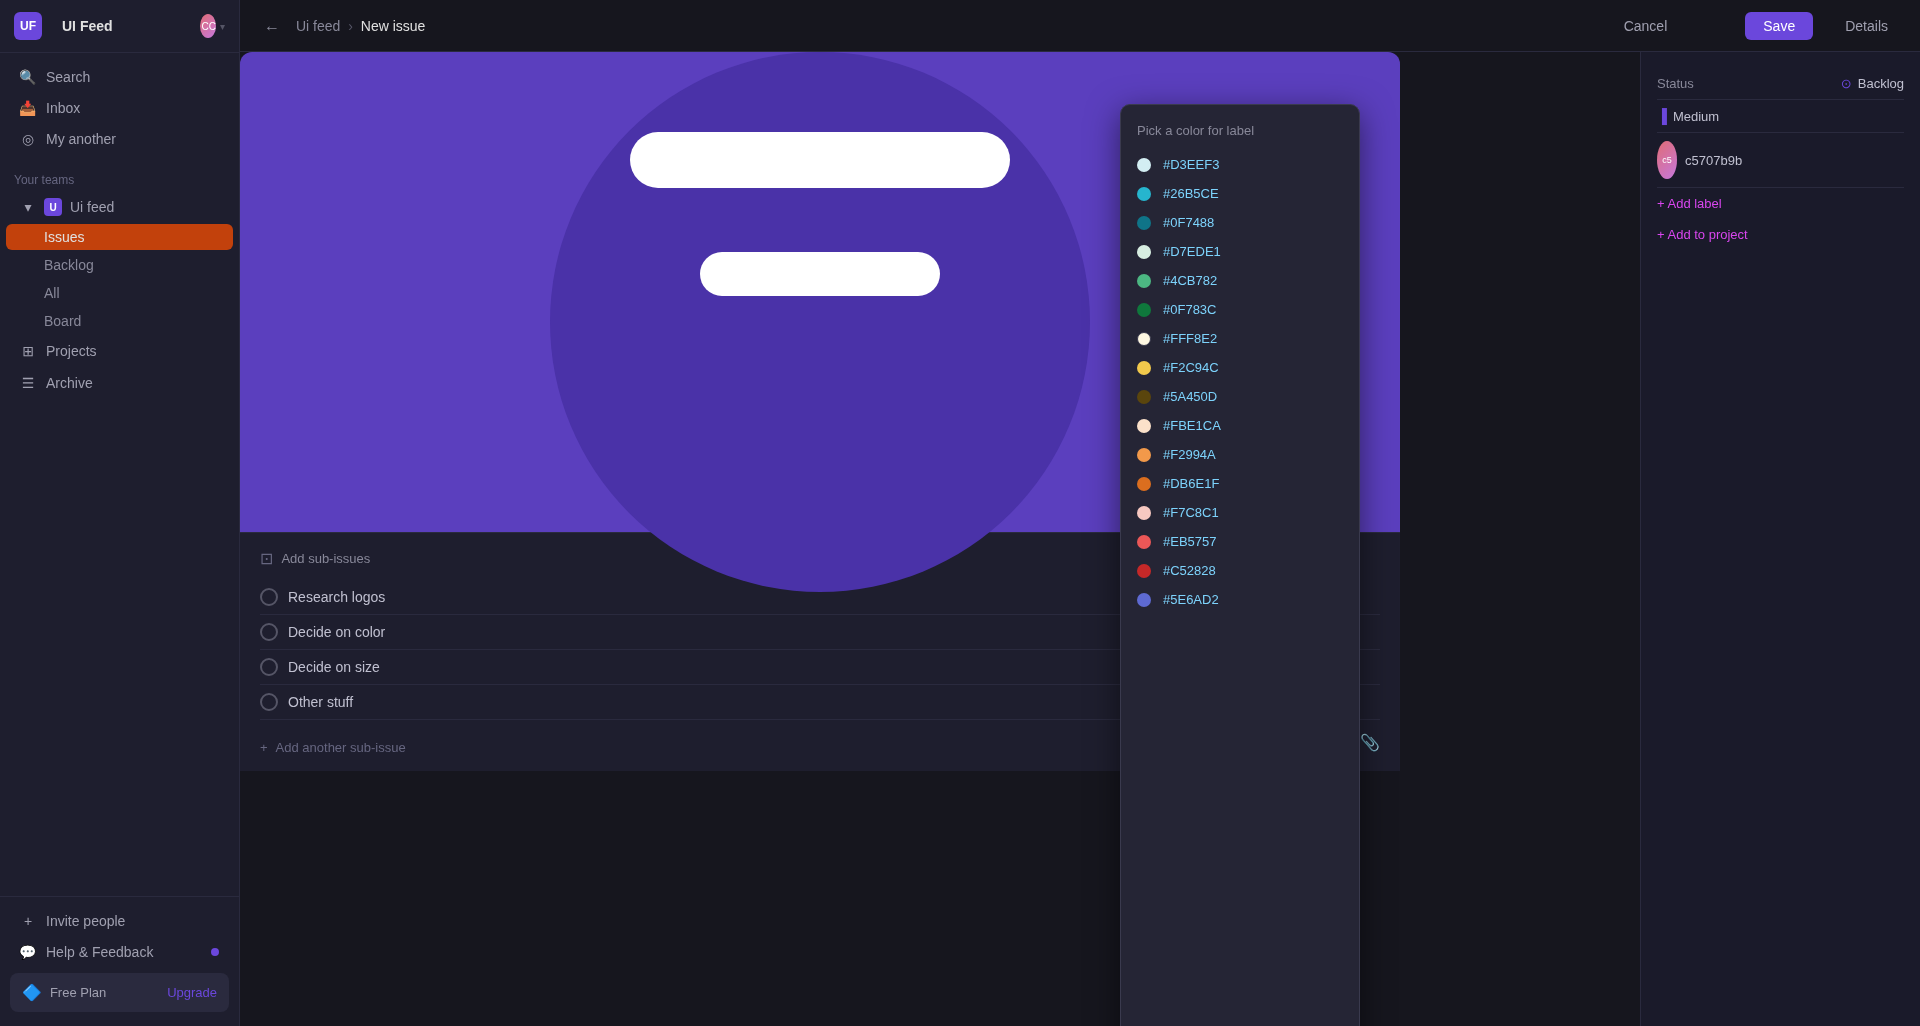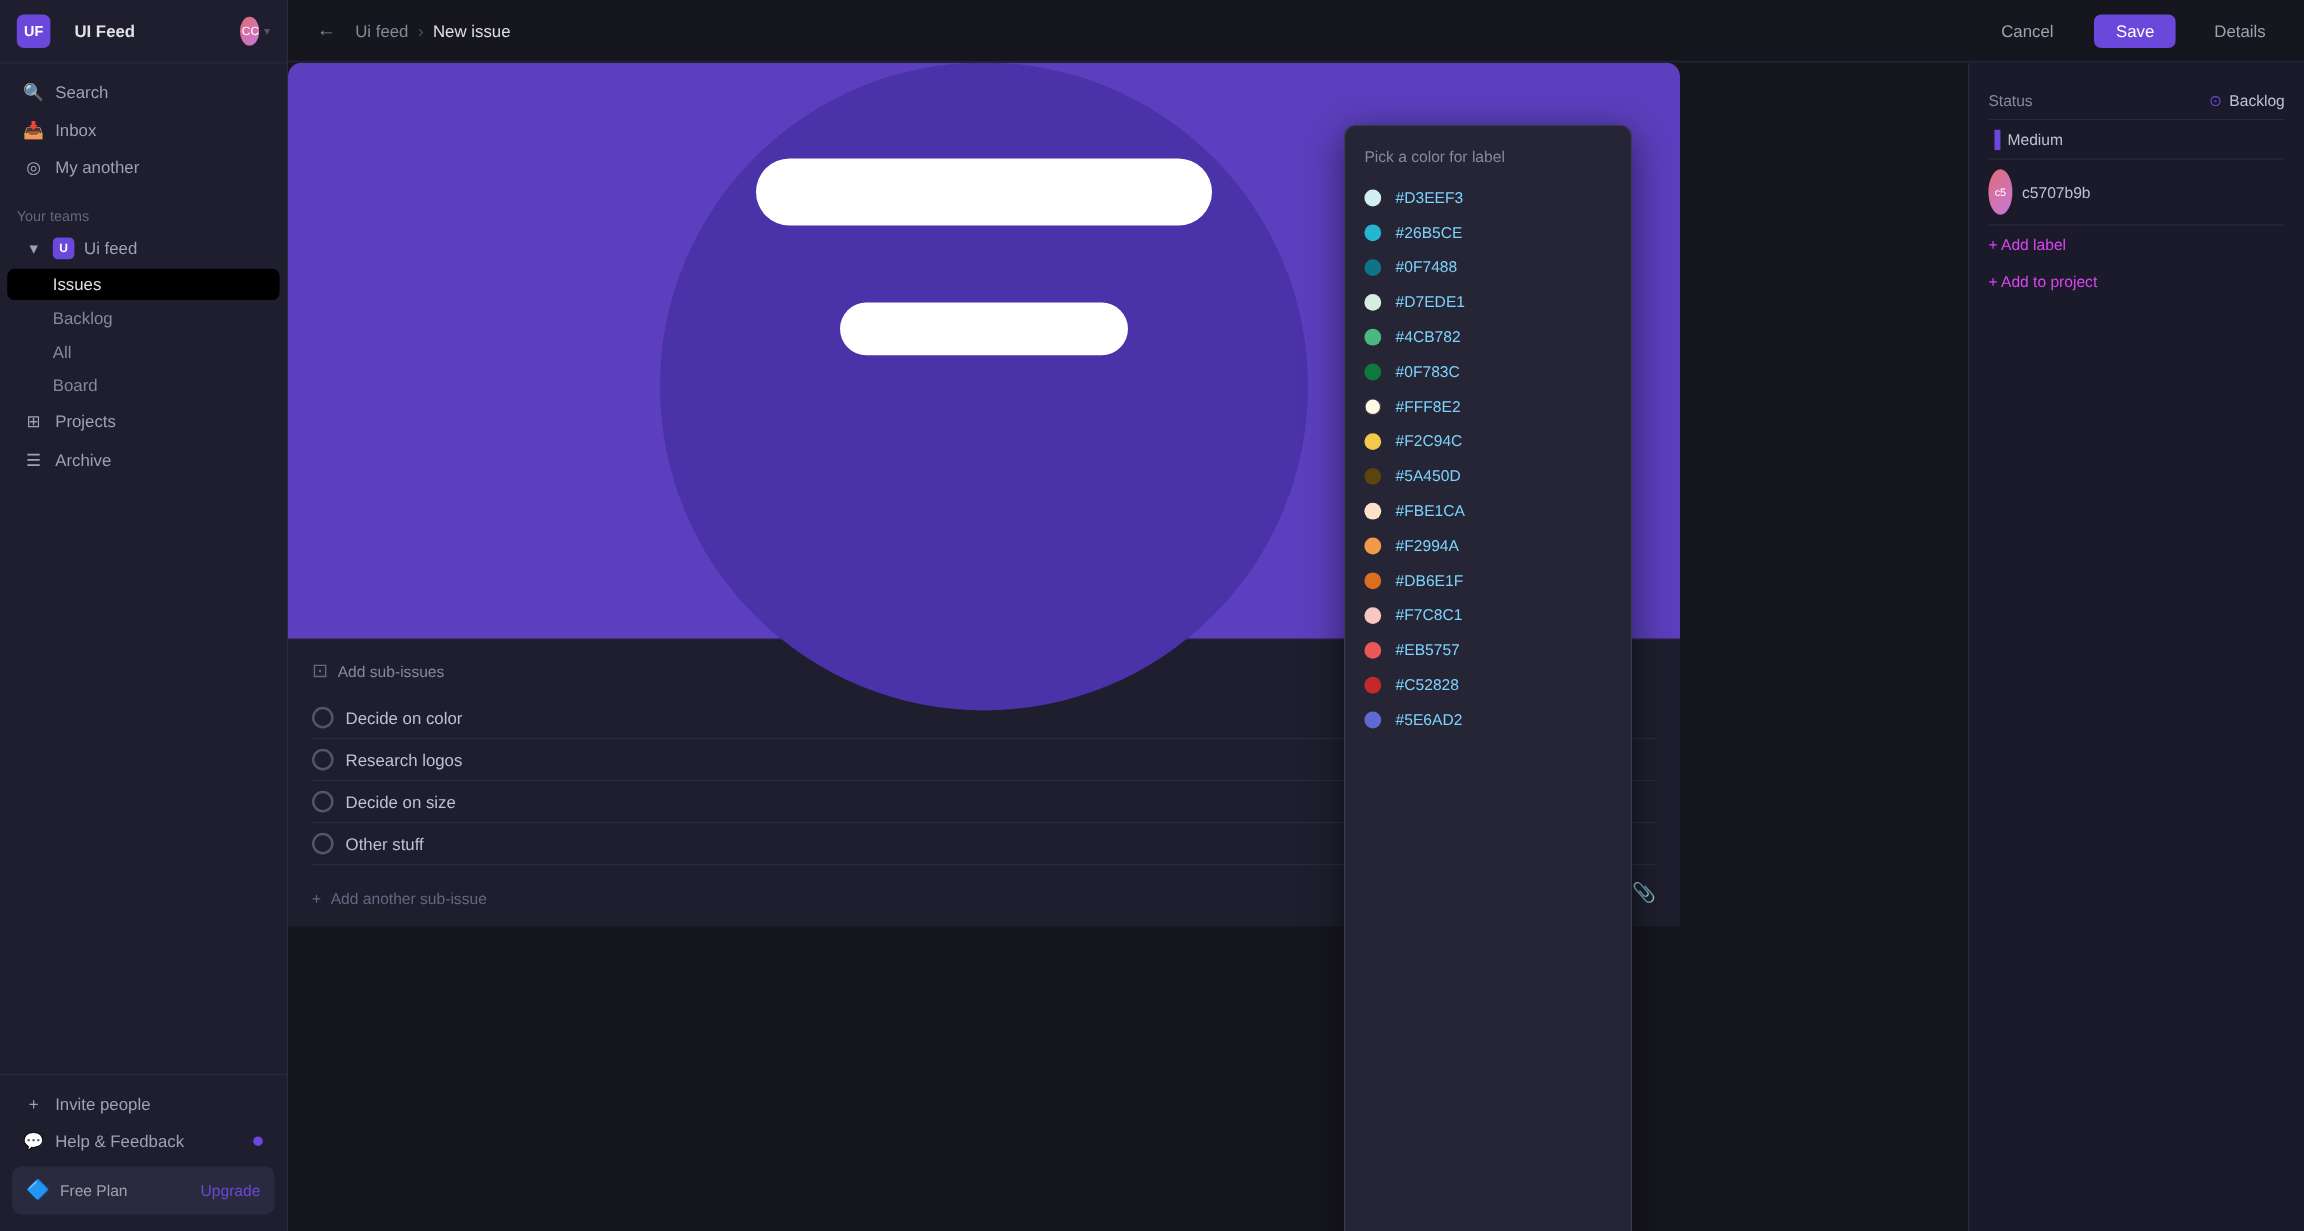"Save" .save-btn { margin-left: none -> 44px }
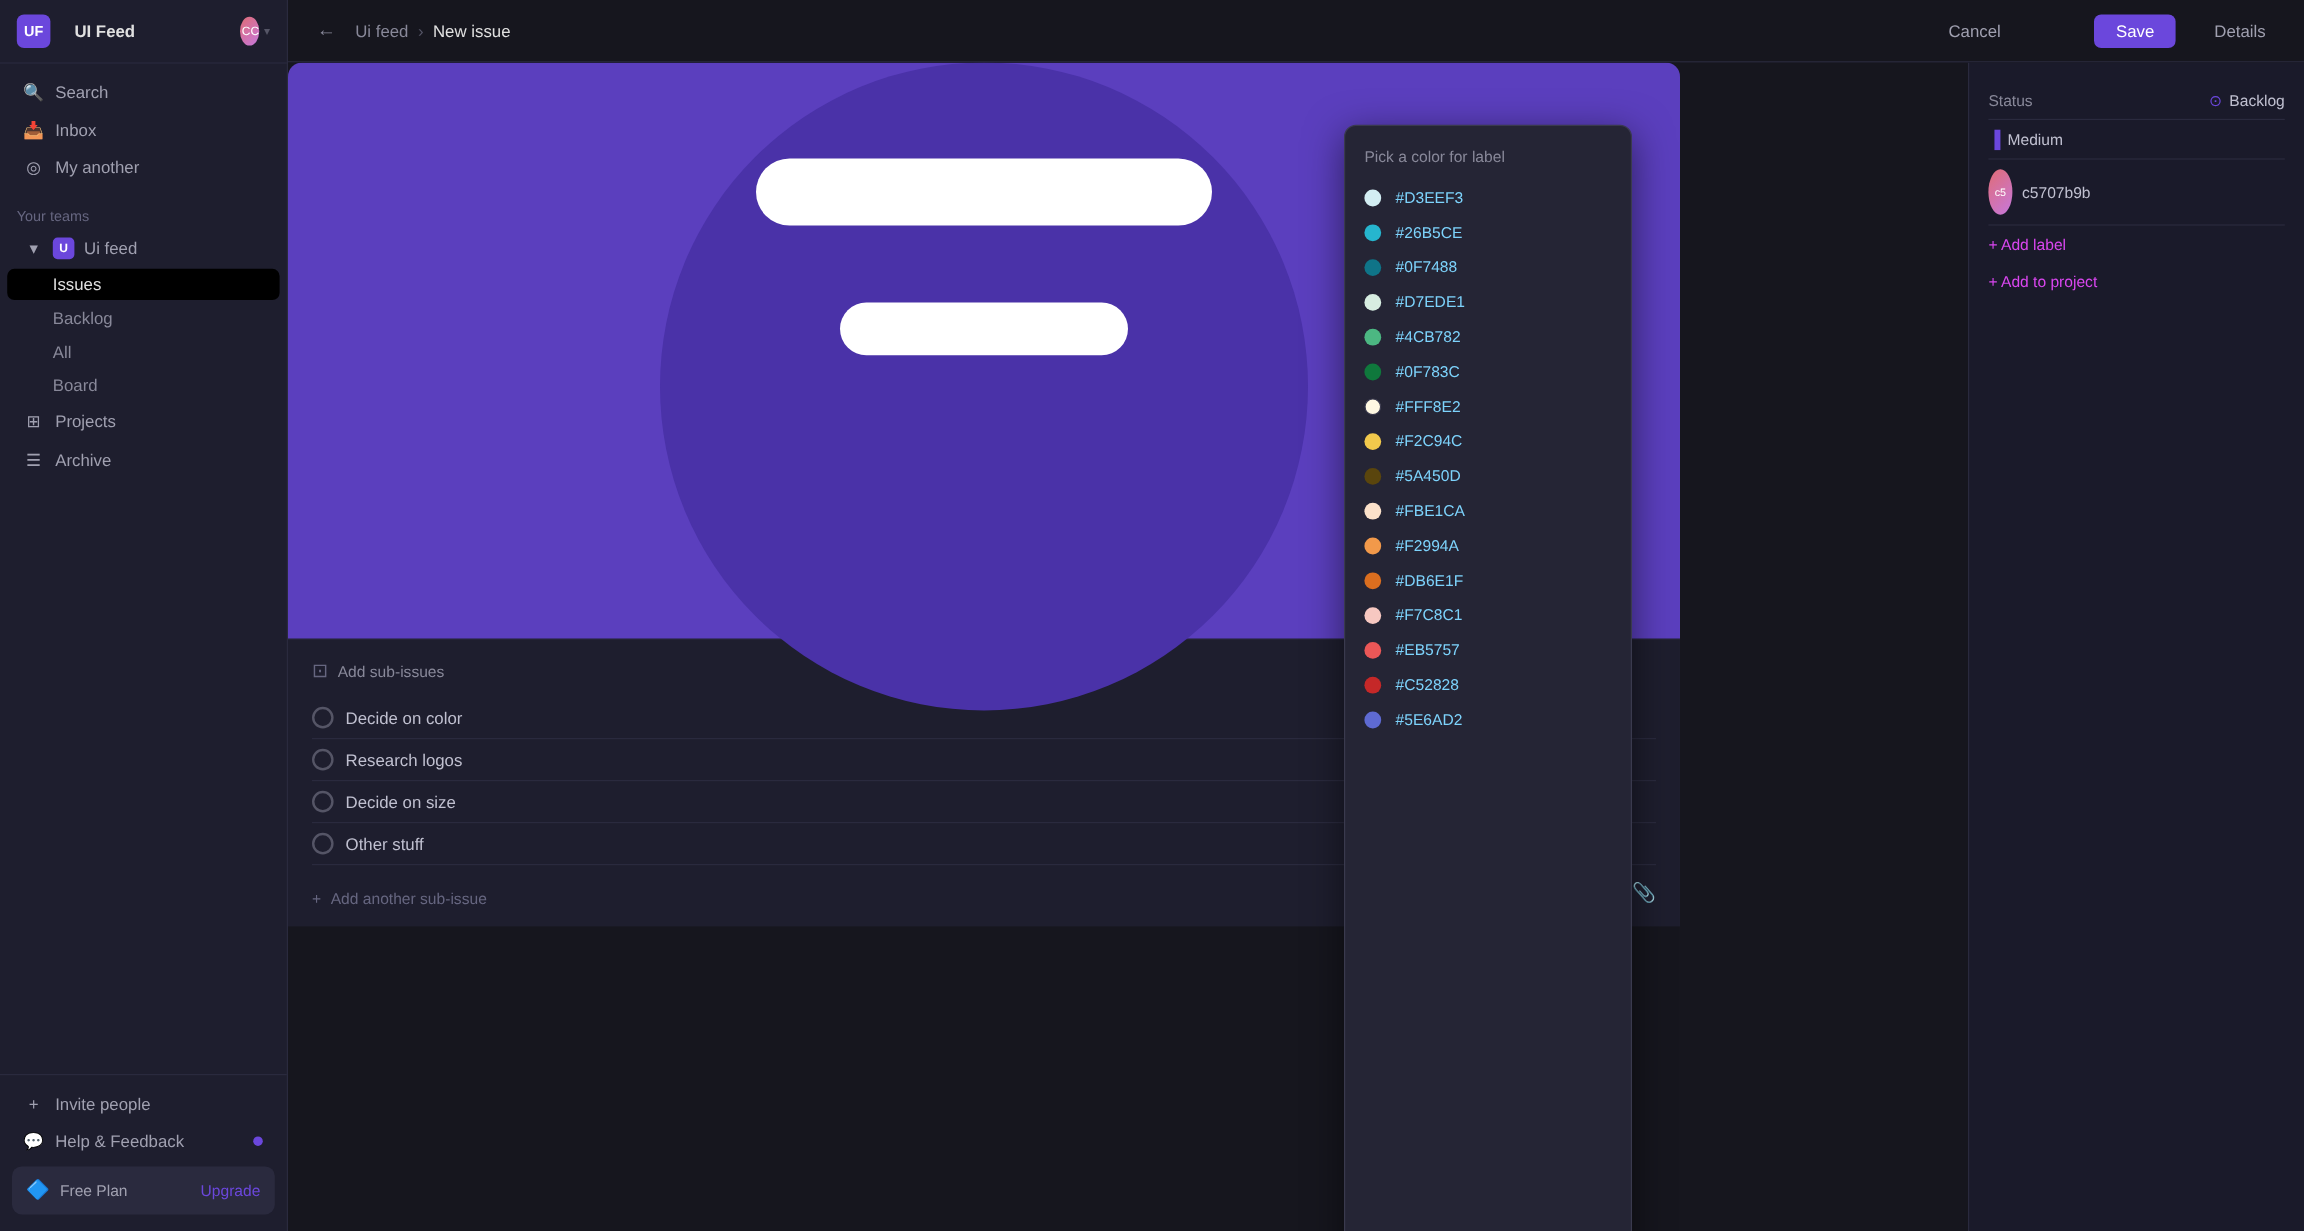"Issues" .sub-item.active-sub { background: #000000 -> #c2410c }
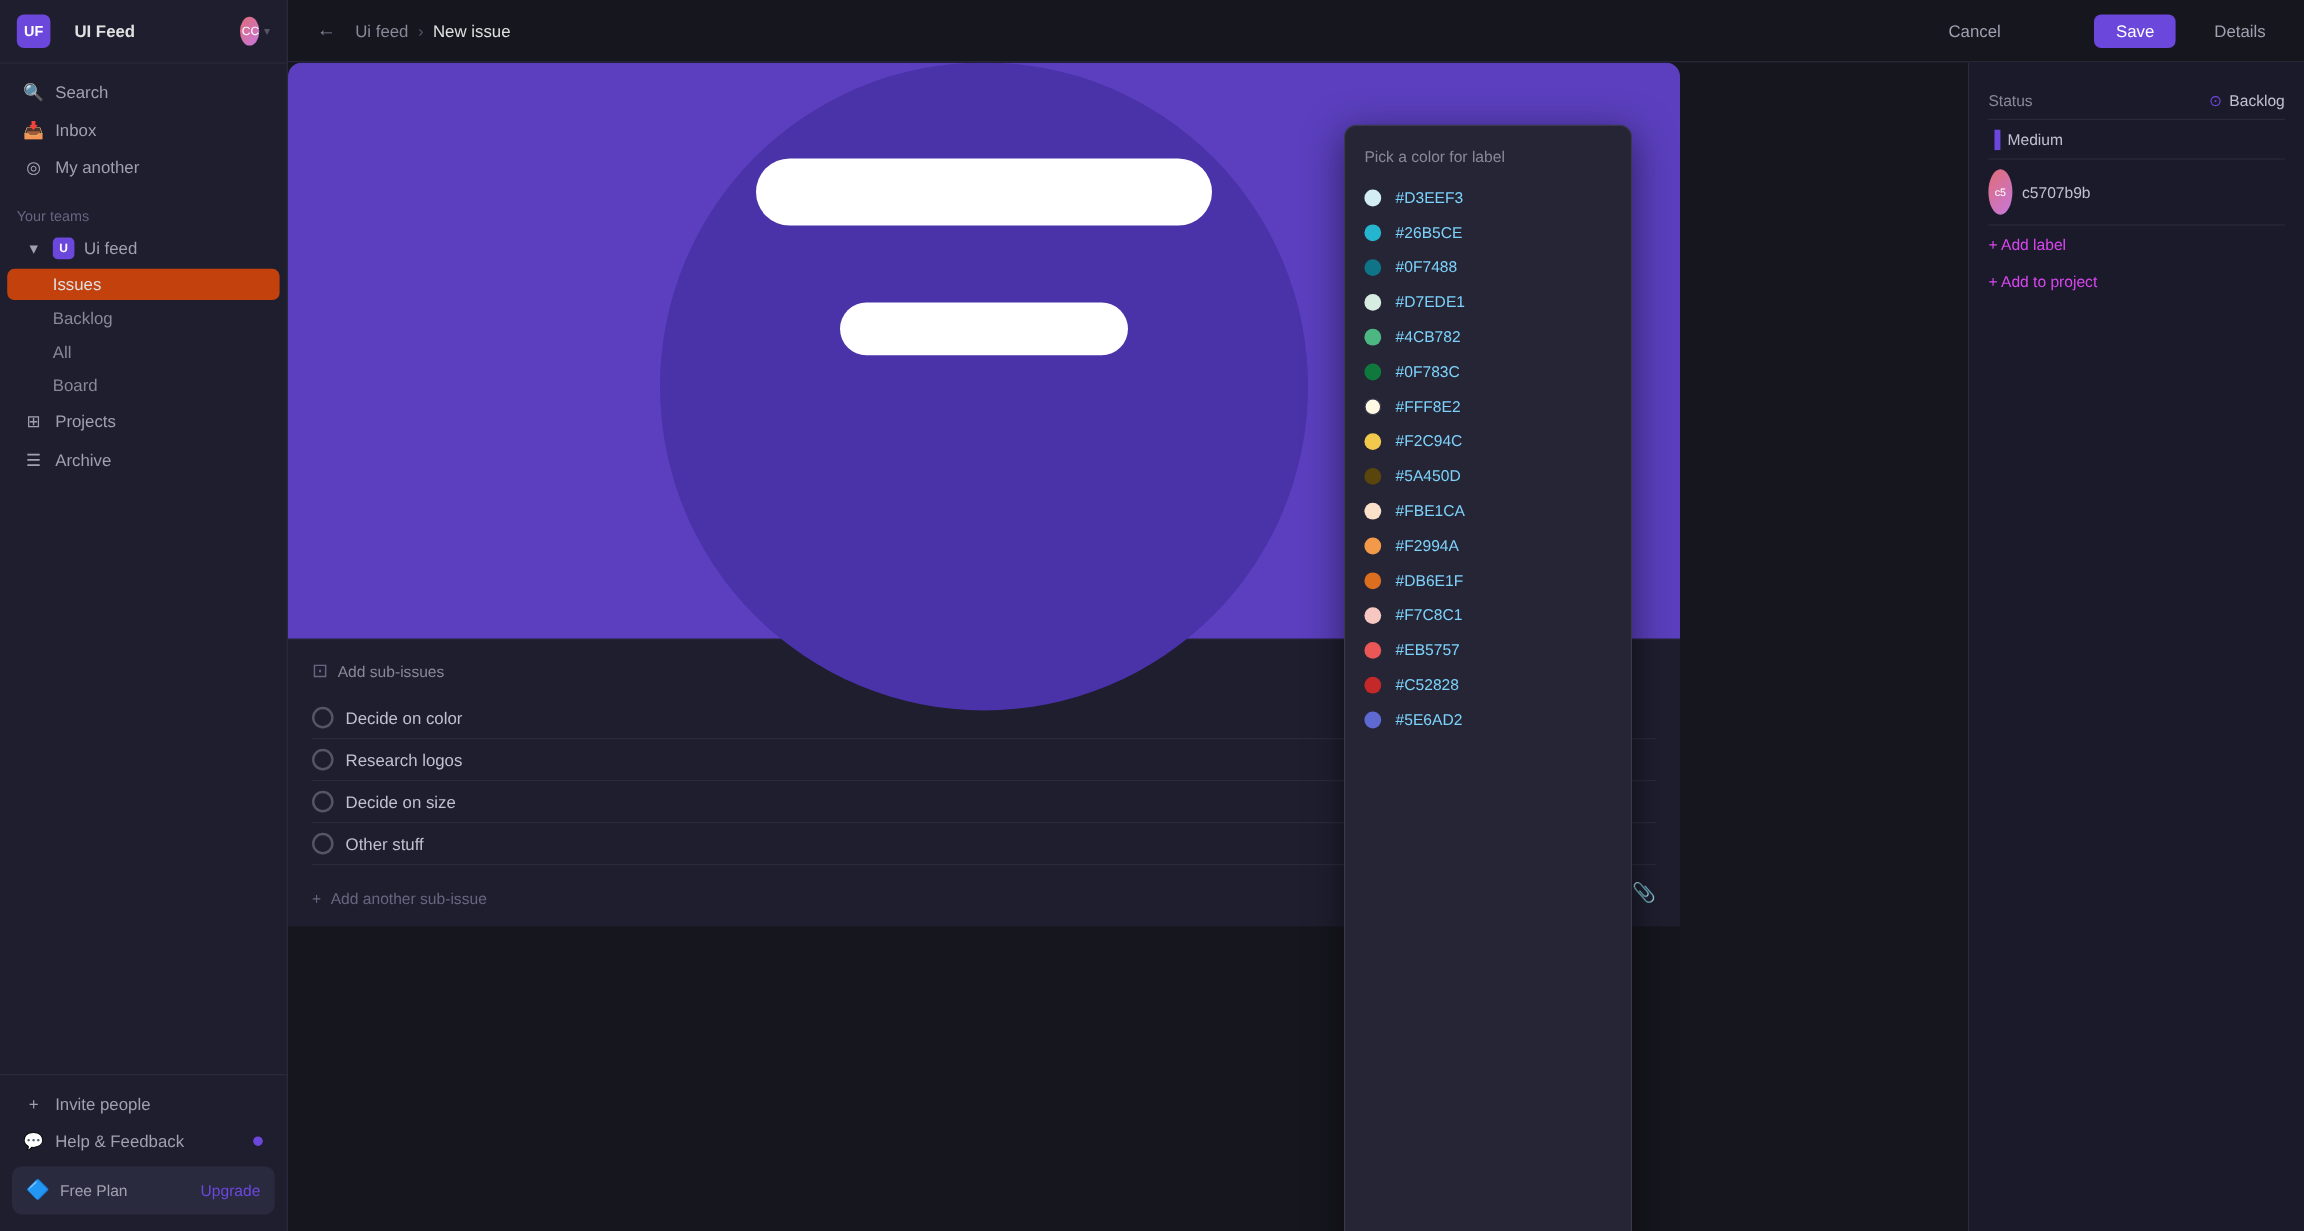"Decide on color" div.sub-issue-item { order: before "Research logos" -> after "Research logos" }
